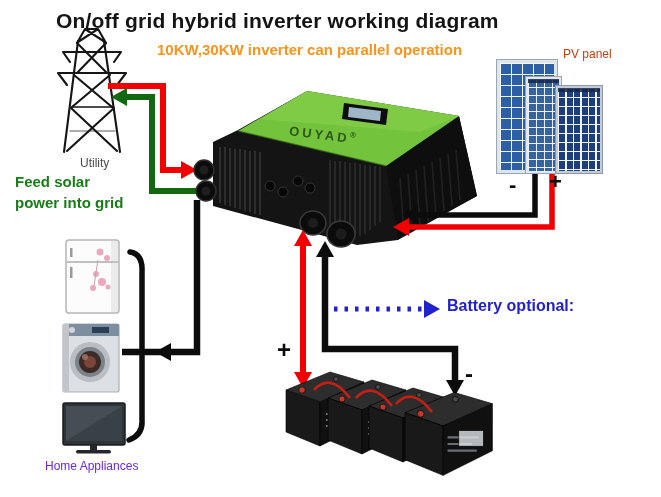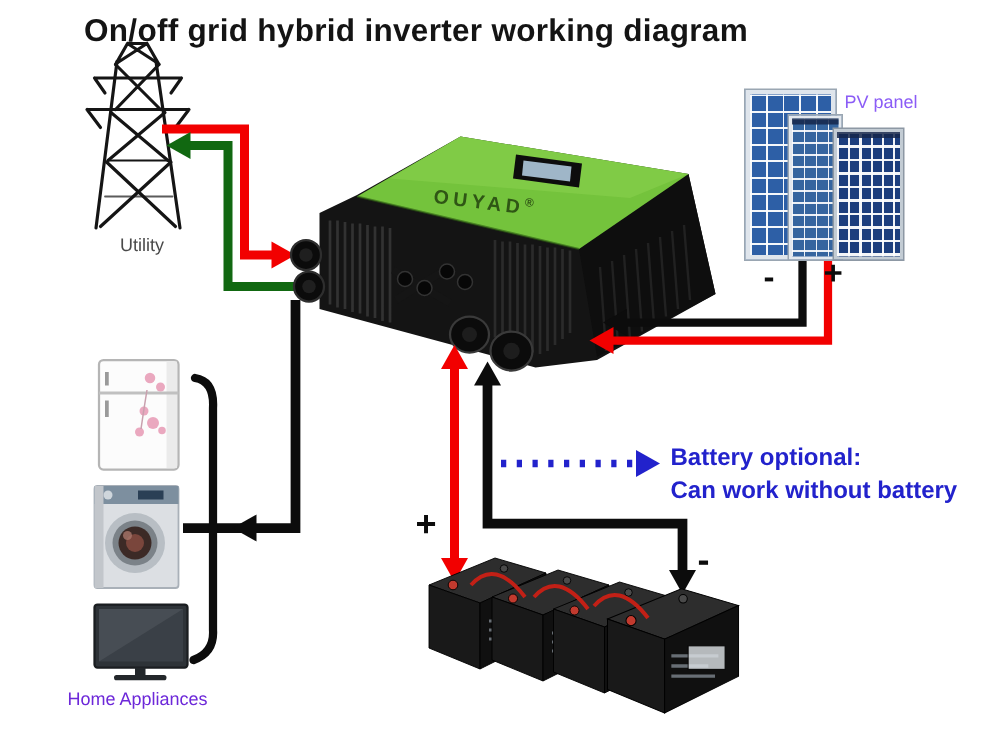"10KW,30KW inverter can parallel" div.label { html: none -> <div>10KW,30KW inverter can parallel operation</div> }
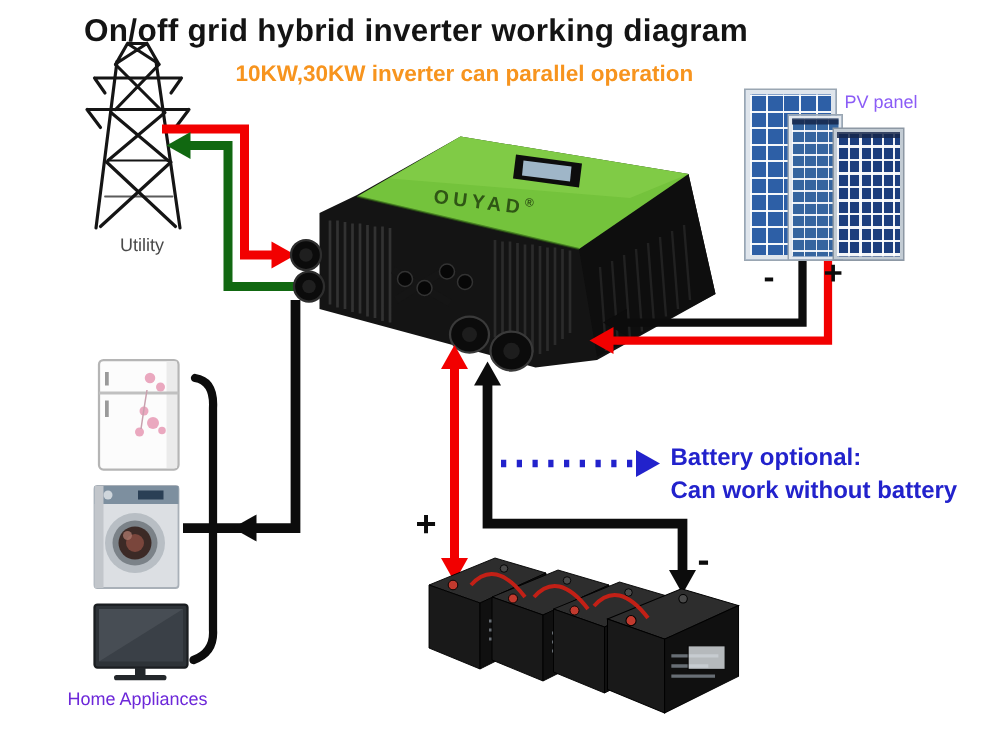"PV panel" #pv-label { color: #8b5cf6 -> #c2410c; top: 61px -> 47px }
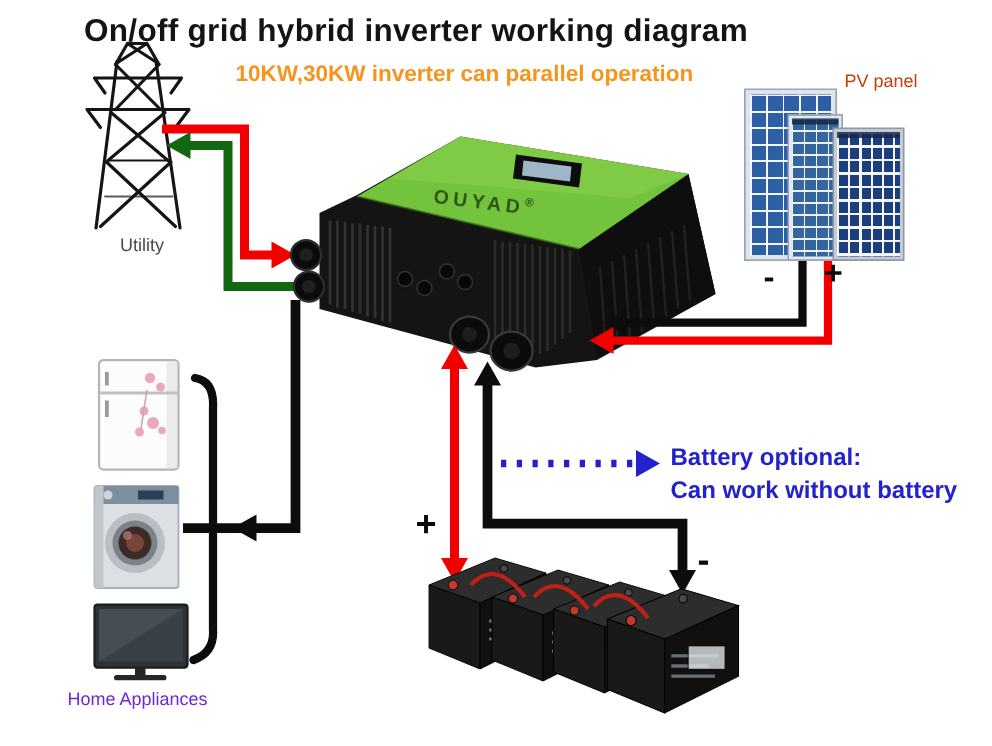"Feed solar" div { html: none -> <div>Feed solar</div> }
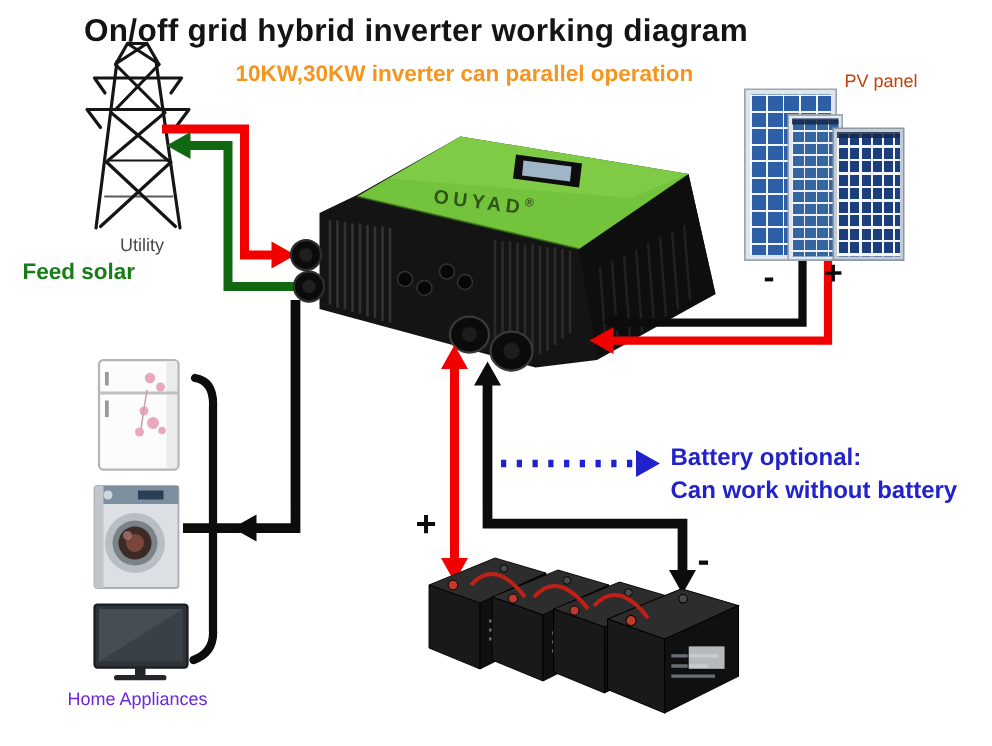"power into grid" div { html: none -> <div>power into grid</div> }
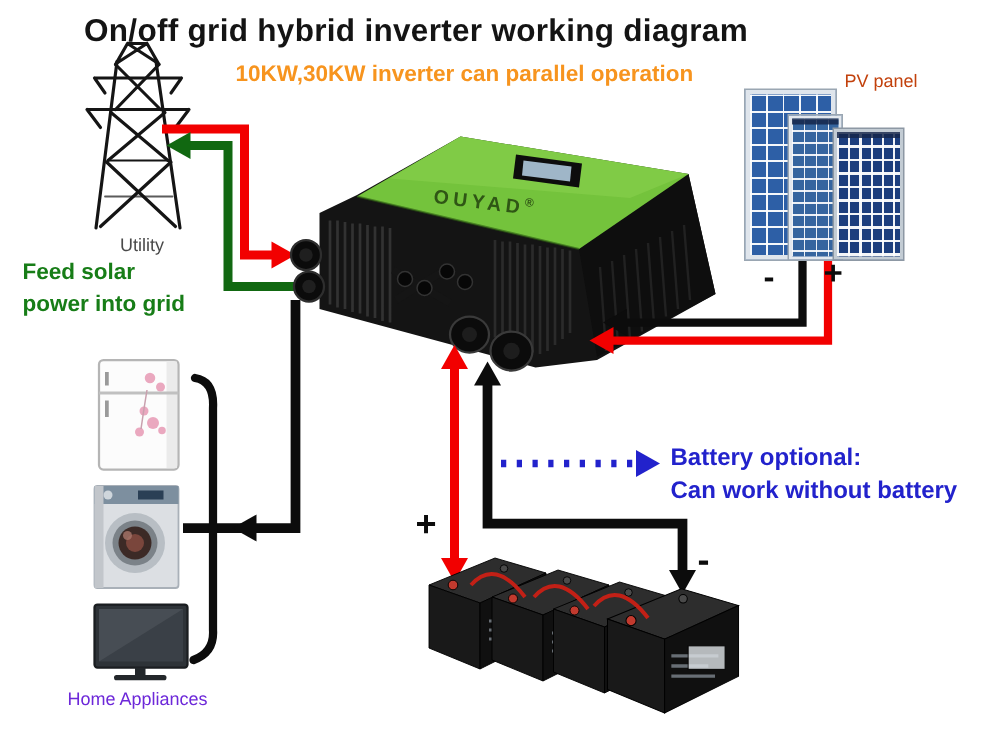"Can work without battery" div.label { html: <div>Can work without battery</div> -> none }
